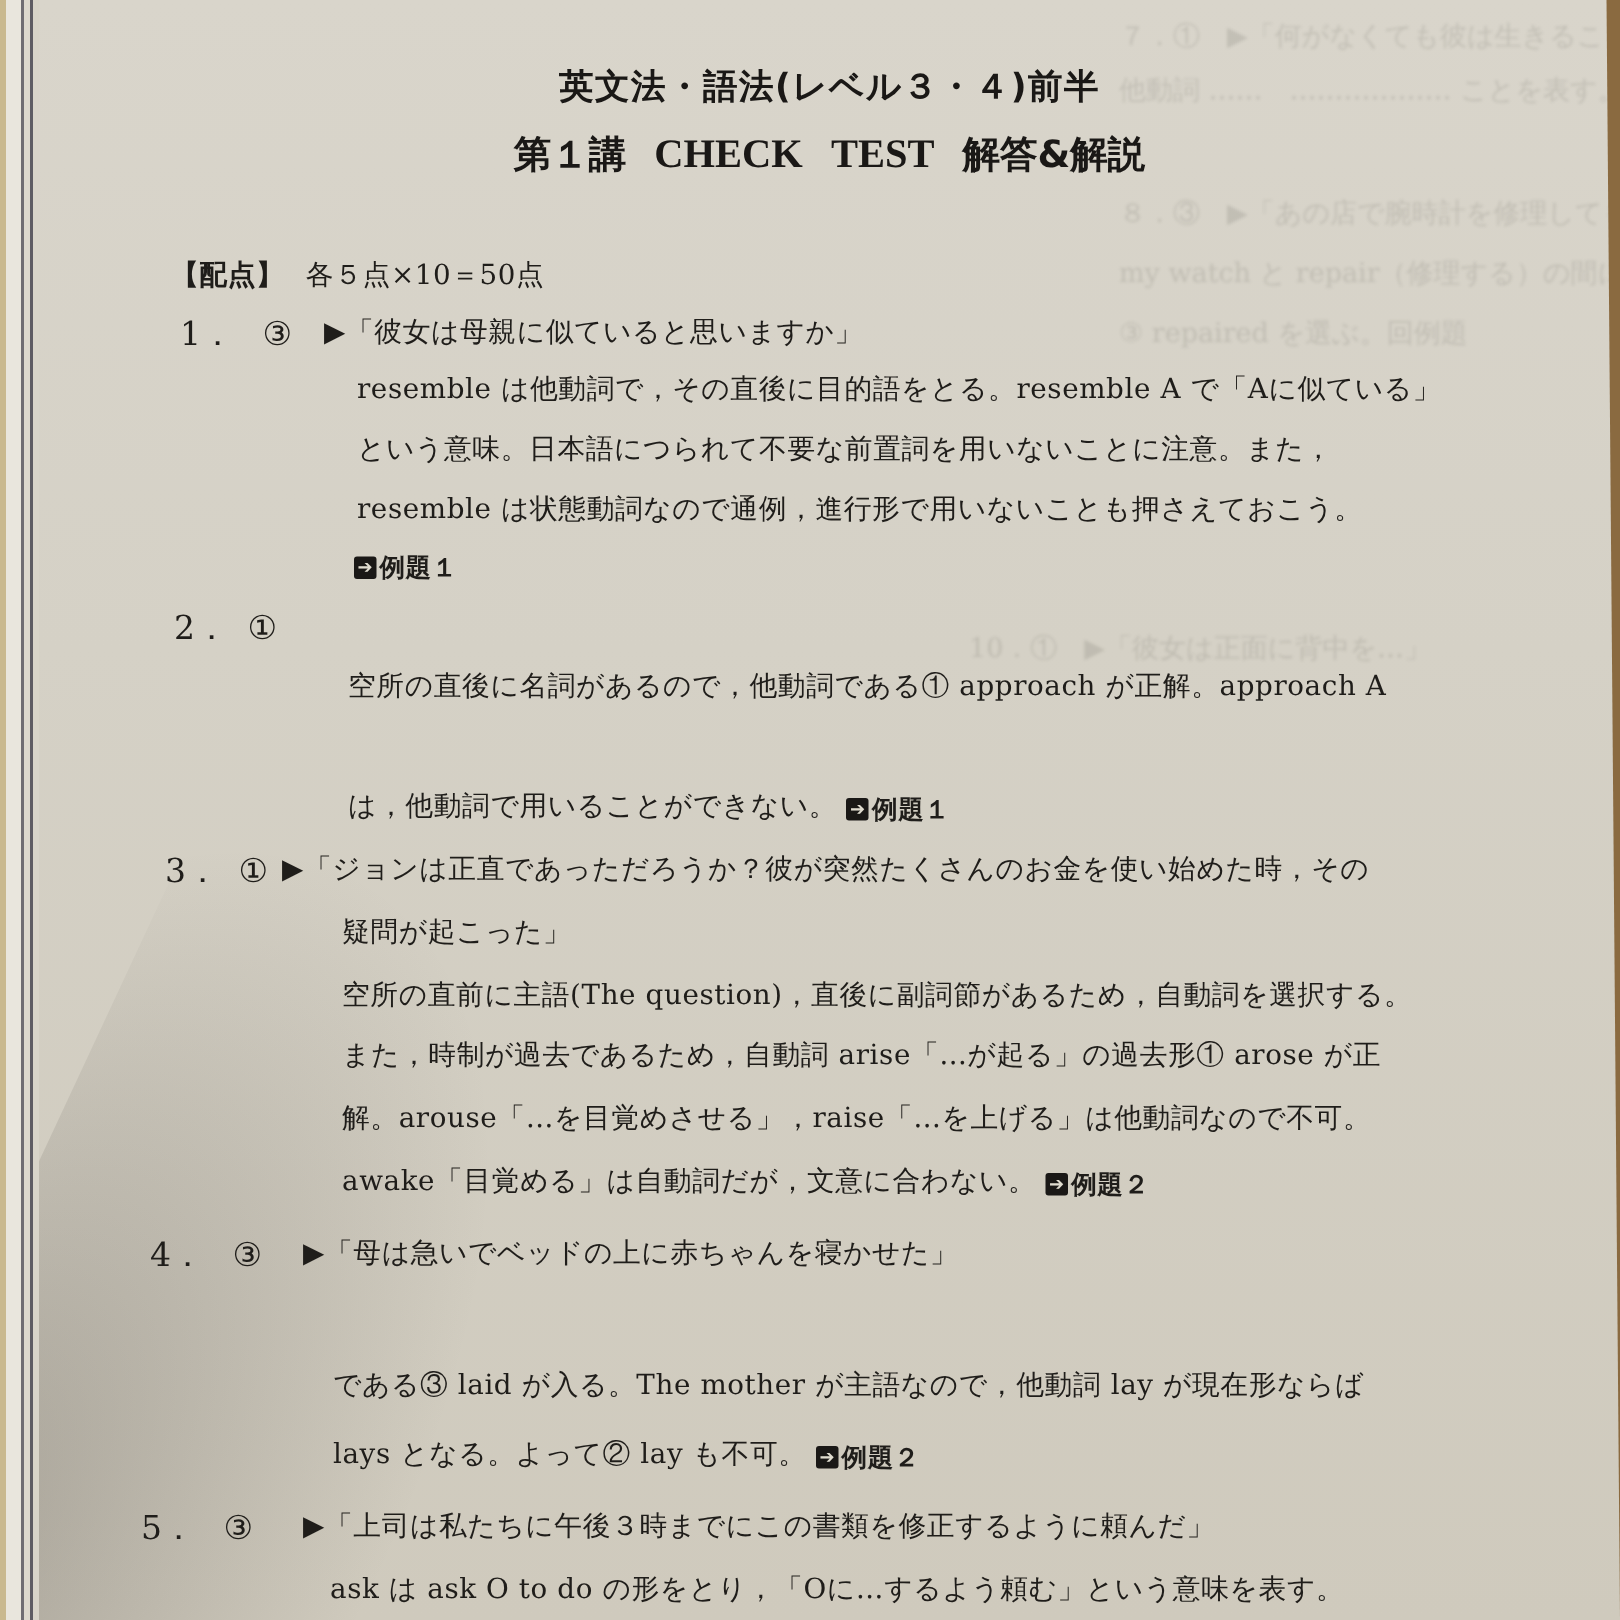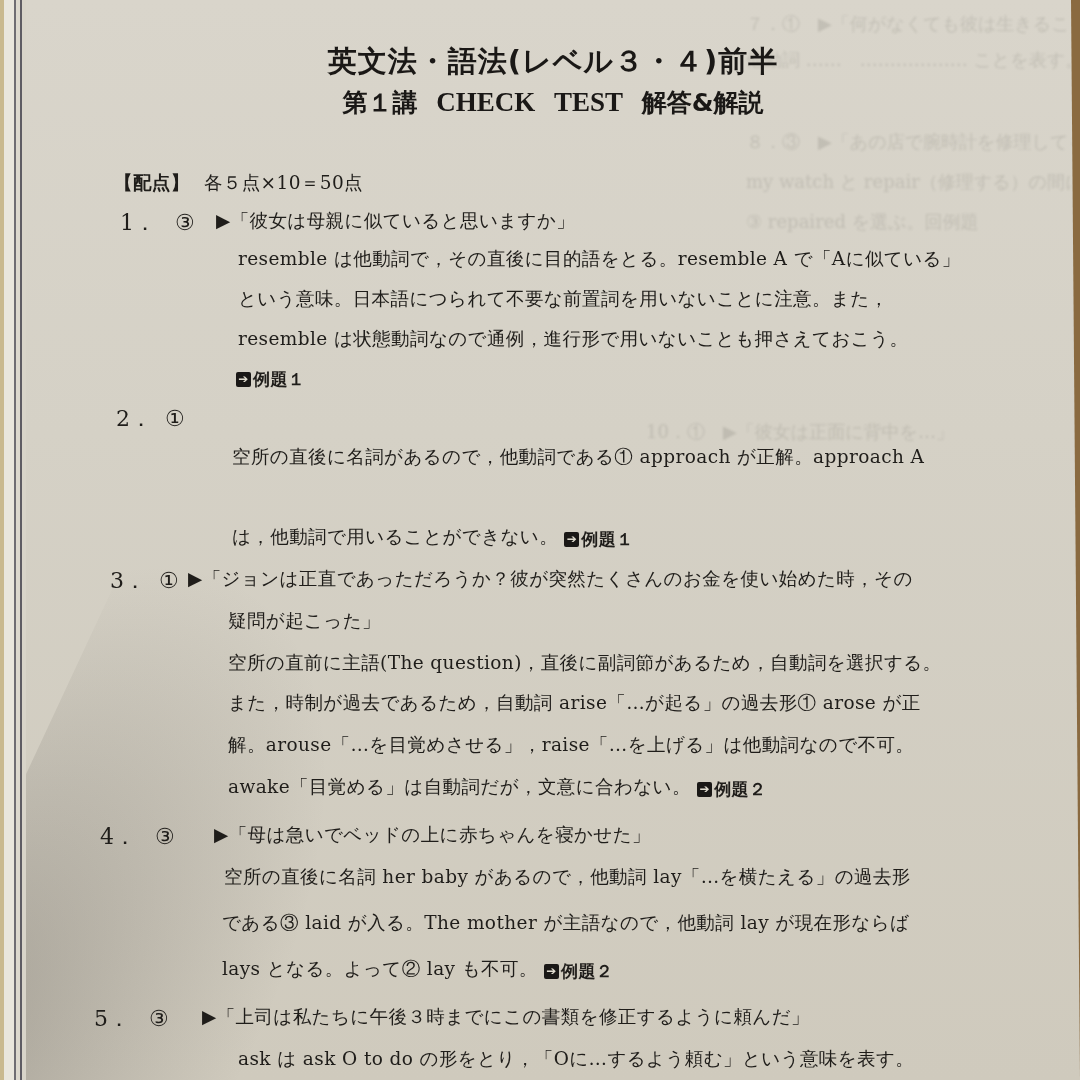"英文法・語法(レベル３・４)前半" .title1 { font-size: 29px -> 23px }
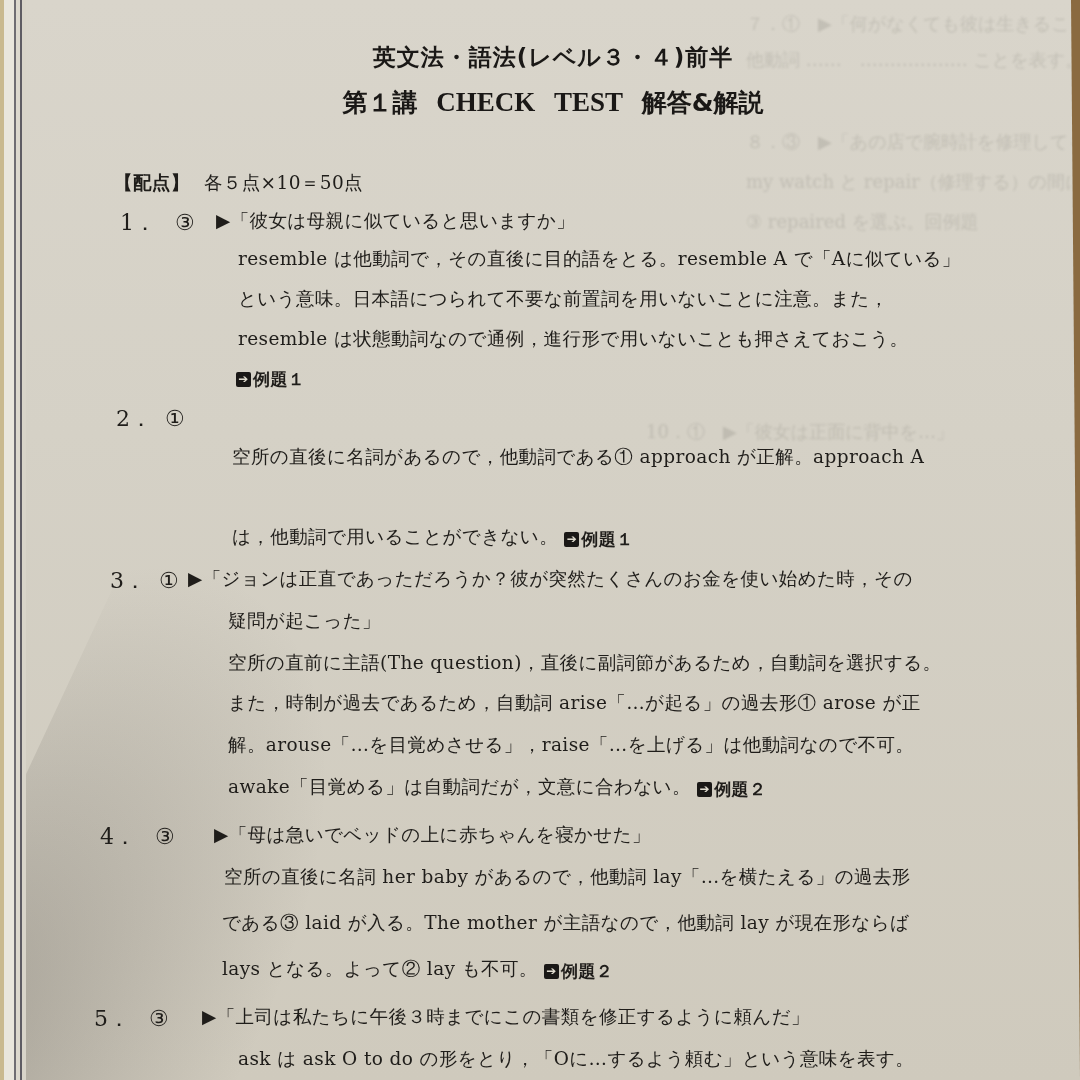"▶「母は急いでベッドの上に赤ちゃんを寝かせた」" div.line { left: 188px -> 176px }
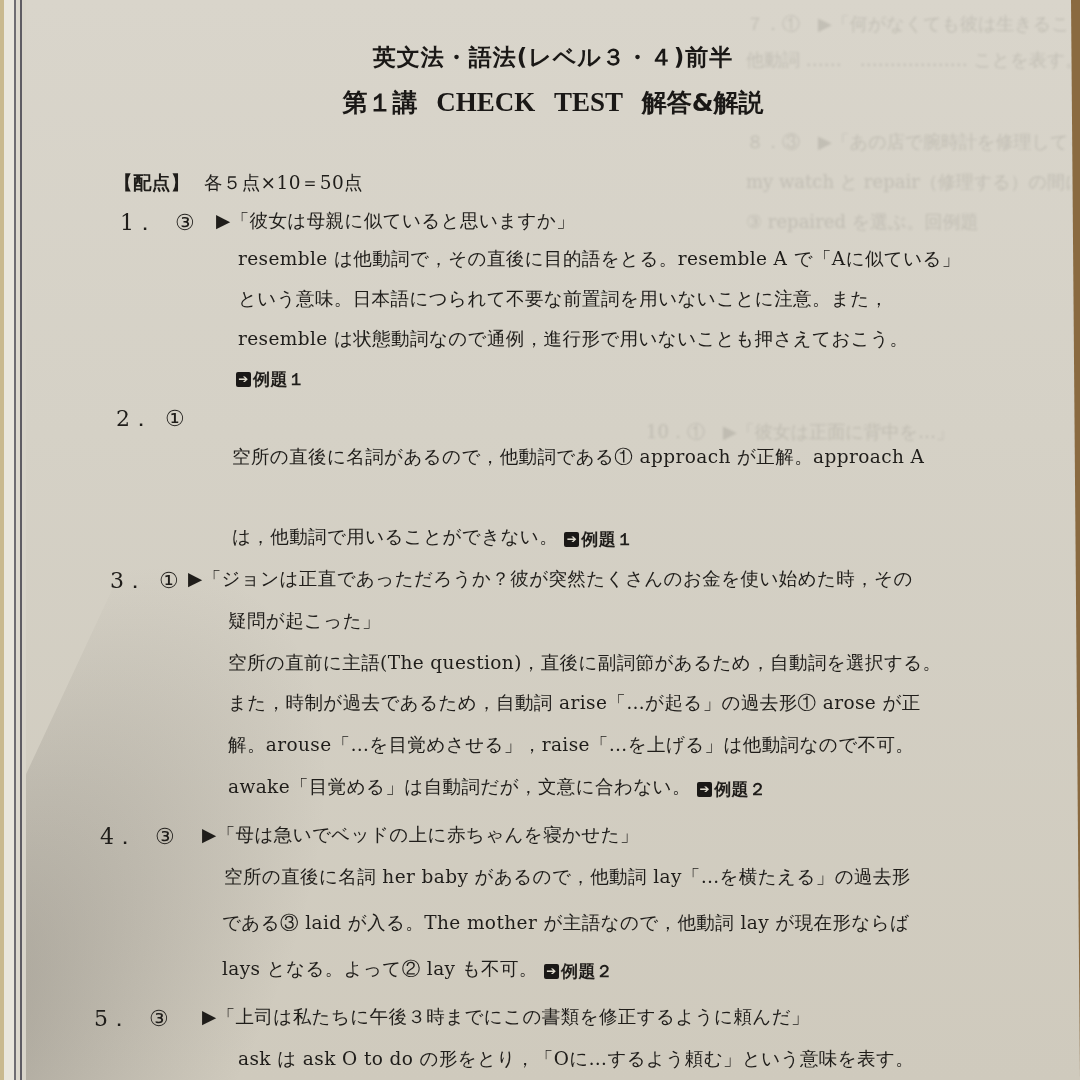"空所の直後に名詞 her baby があるので，他動詞" div.line { html: <div>空所の直後に名詞 her baby があるので，他動詞 lay「…を横たえる」の過去形</div> -> none }
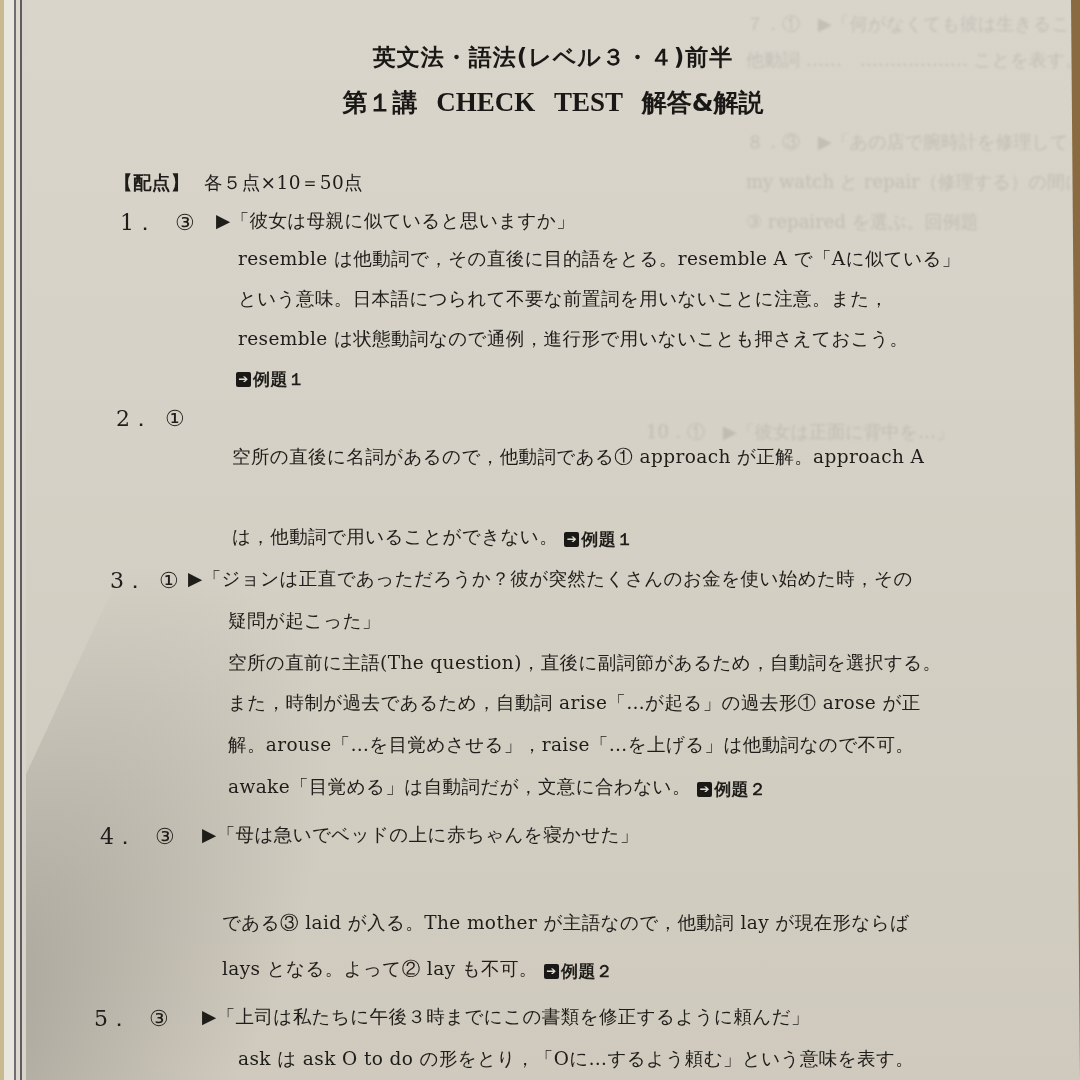"ask は ask O to" div.line { left: 212px -> 194px }
